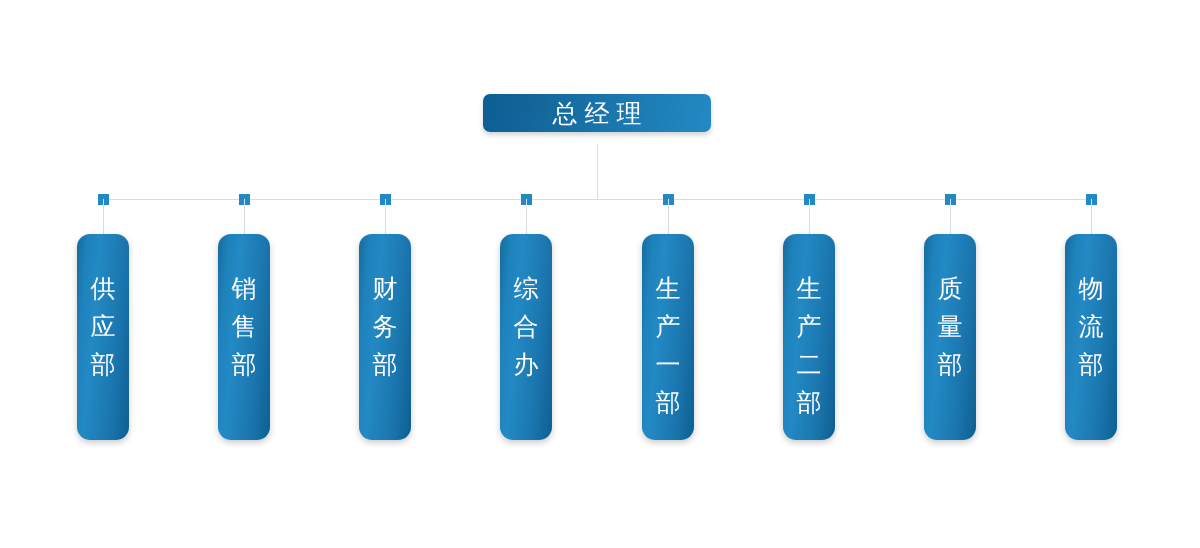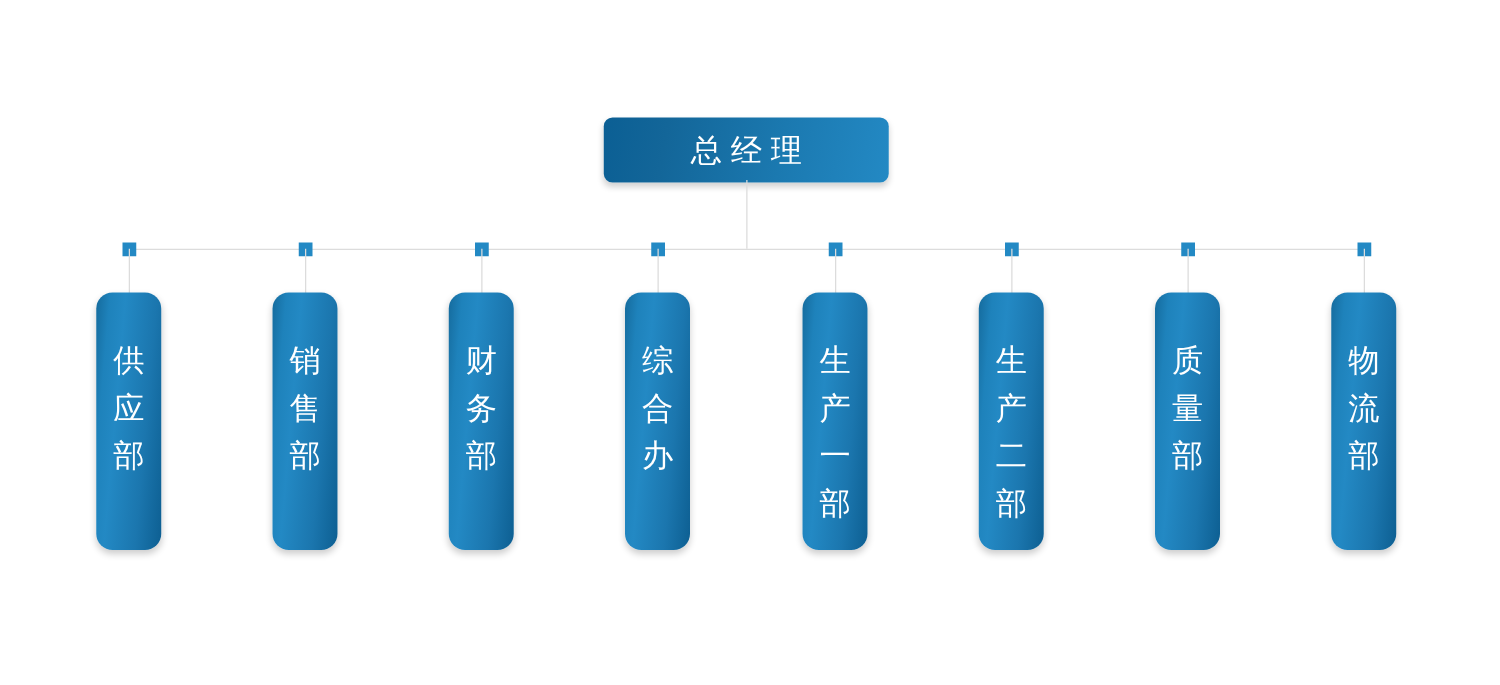"总经理" .root-node { height: 52px -> 38px }
